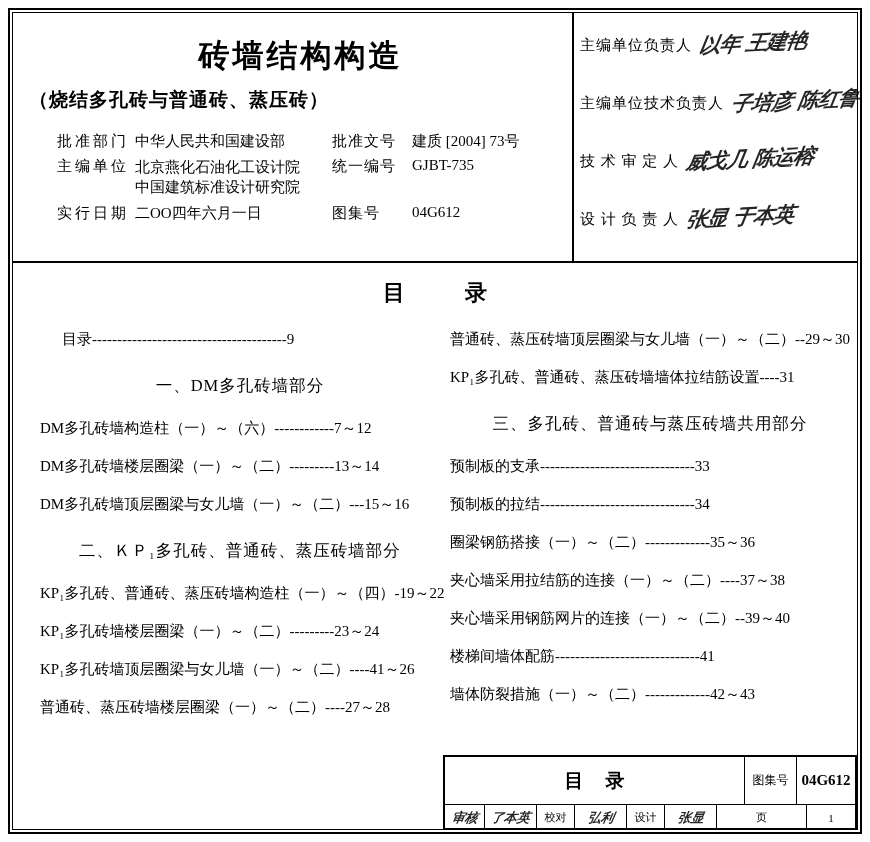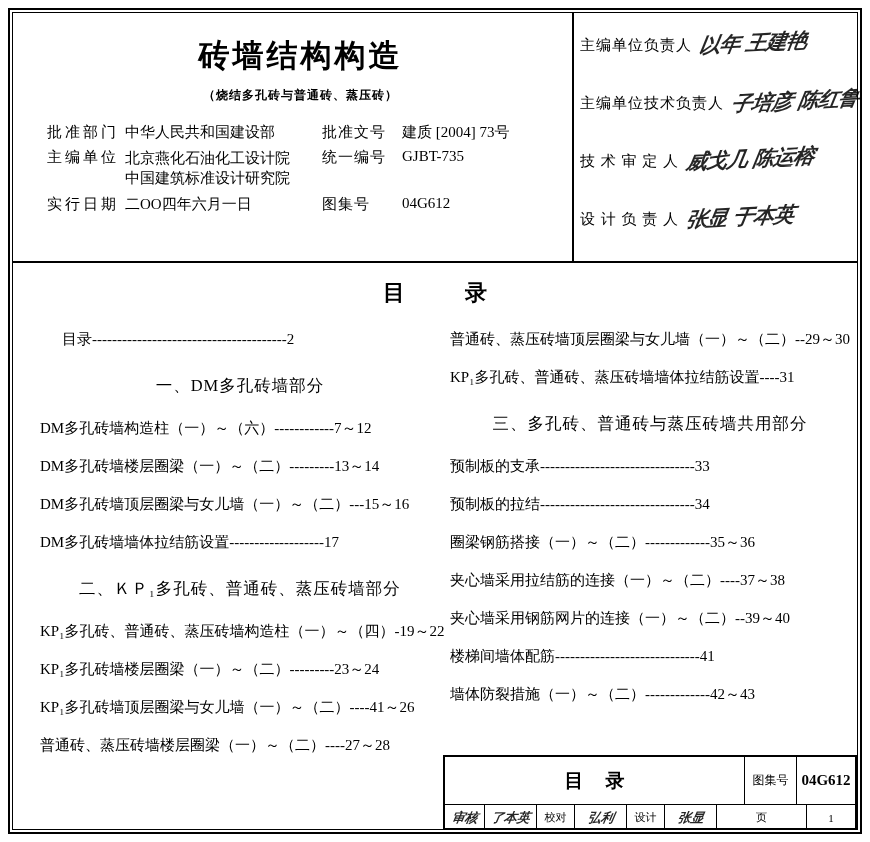"（烧结多孔砖与普通砖、蒸压砖）" .doc-subtitle { font-size: 12px -> 19px; text-align: center -> none }
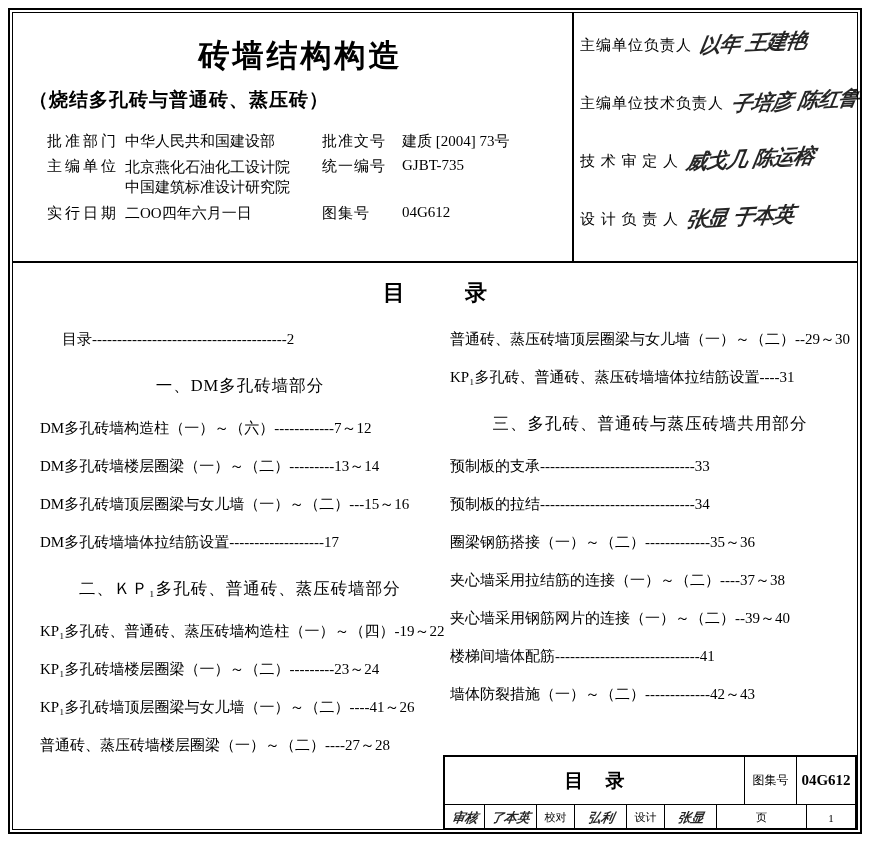"批准部门" .meta-table { margin-left: 18px -> 28px }
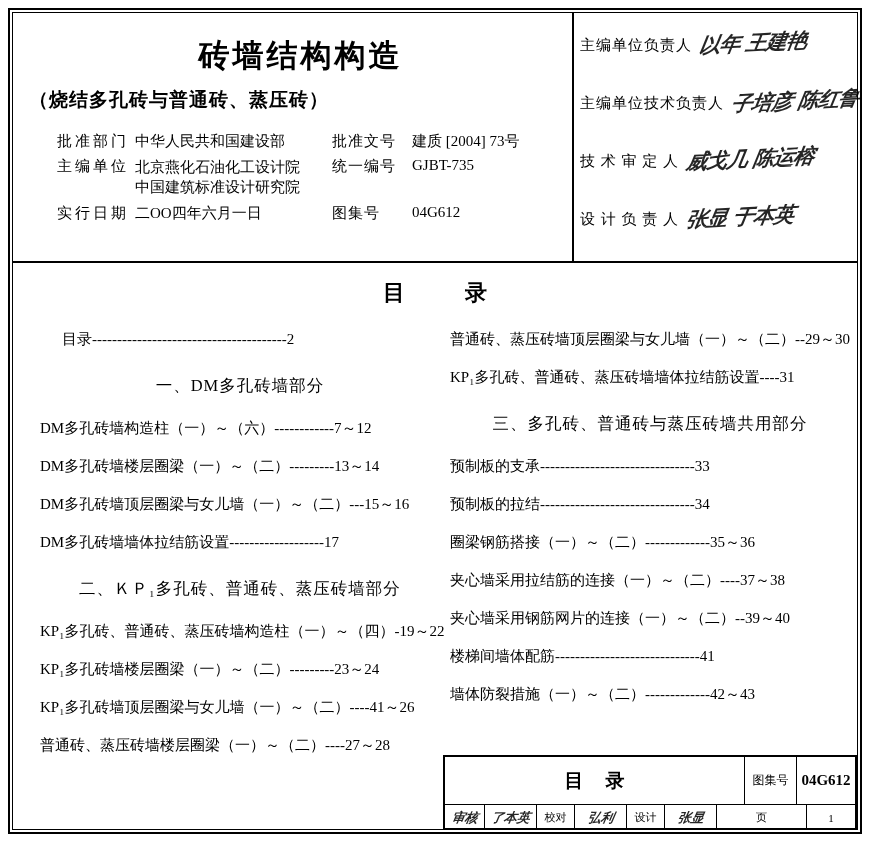"目录--------------------------------------" div.toc-item { text: ---------------------------------------2 -> ---------------------------------------9 }
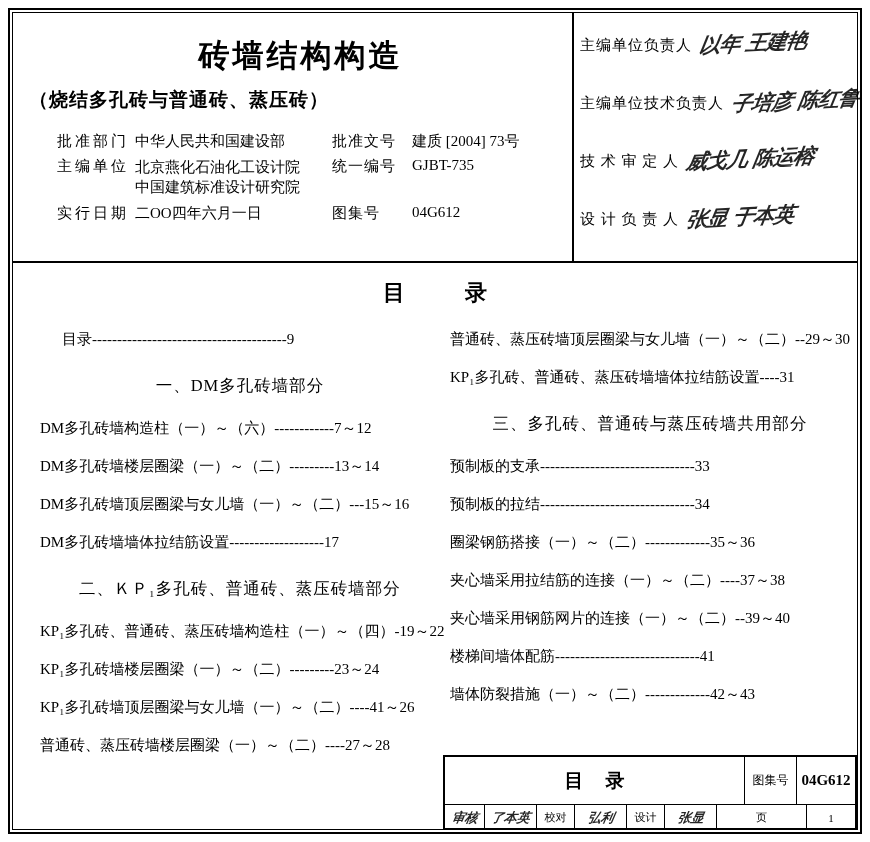"DM多孔砖墙墙体拉结筋设置-------------------17" div.toc-item { html: <div>DM多孔砖墙墙体拉结筋设置-------------------17</div> -> none }
